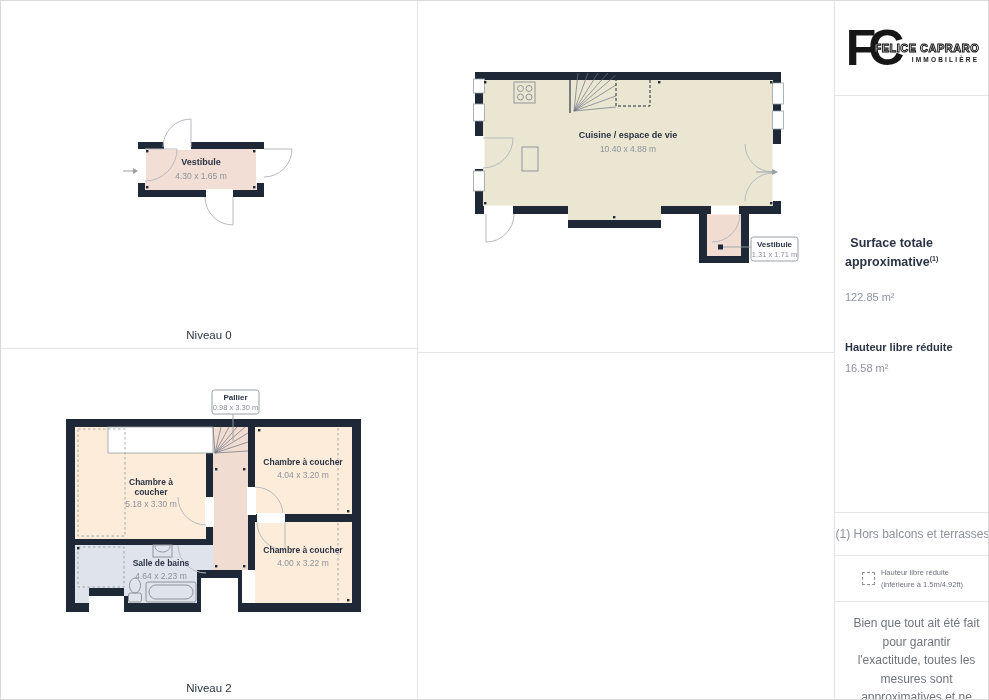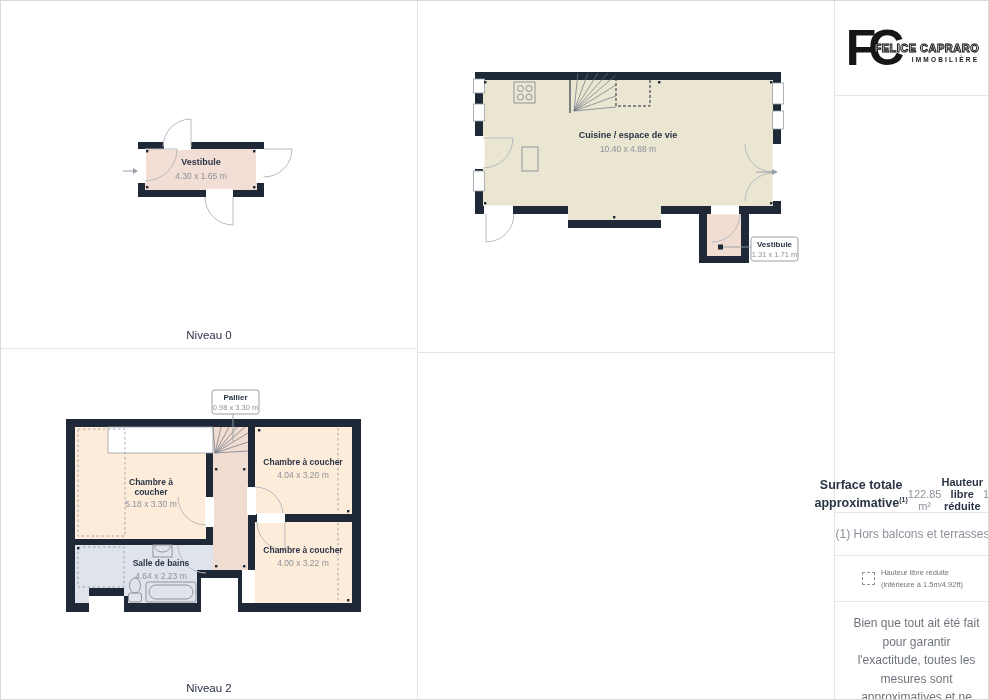"Surface totale" .surface { align-items: flex-end -> flex-start; flex-direction: row -> column }
